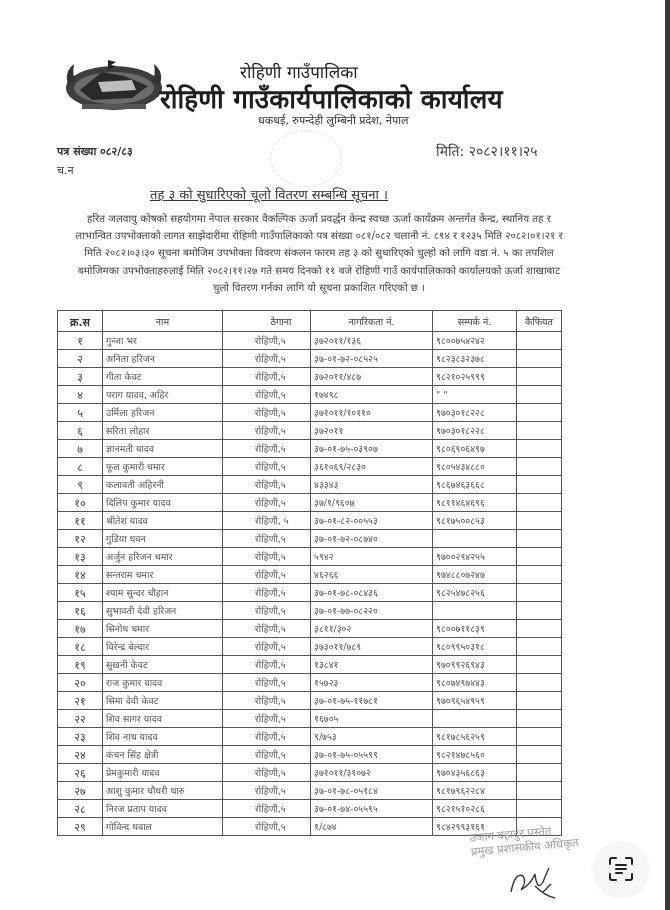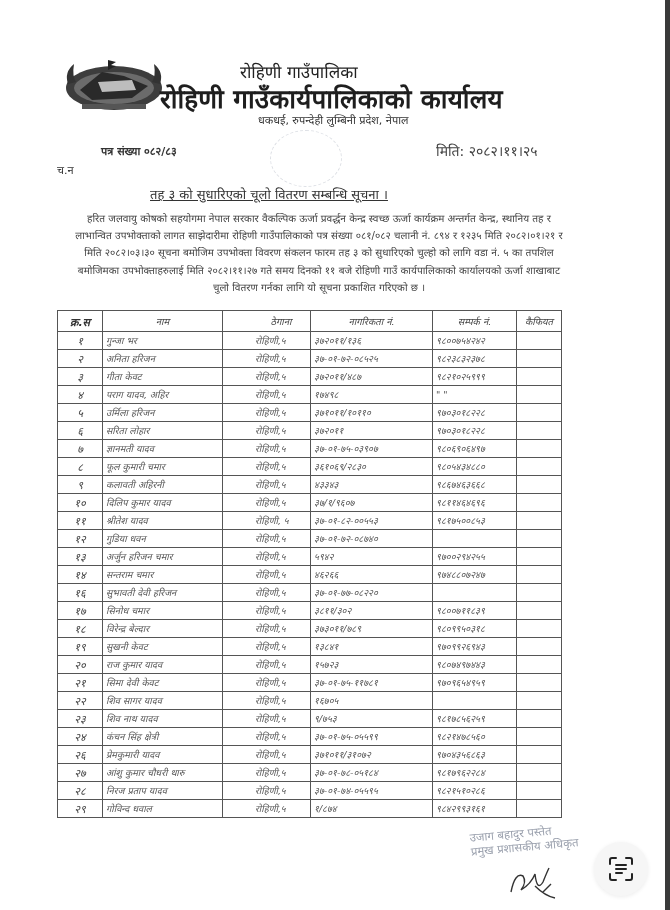"पत्र संख्या ०८२/८३" .refno { margin-left: 44px -> none }
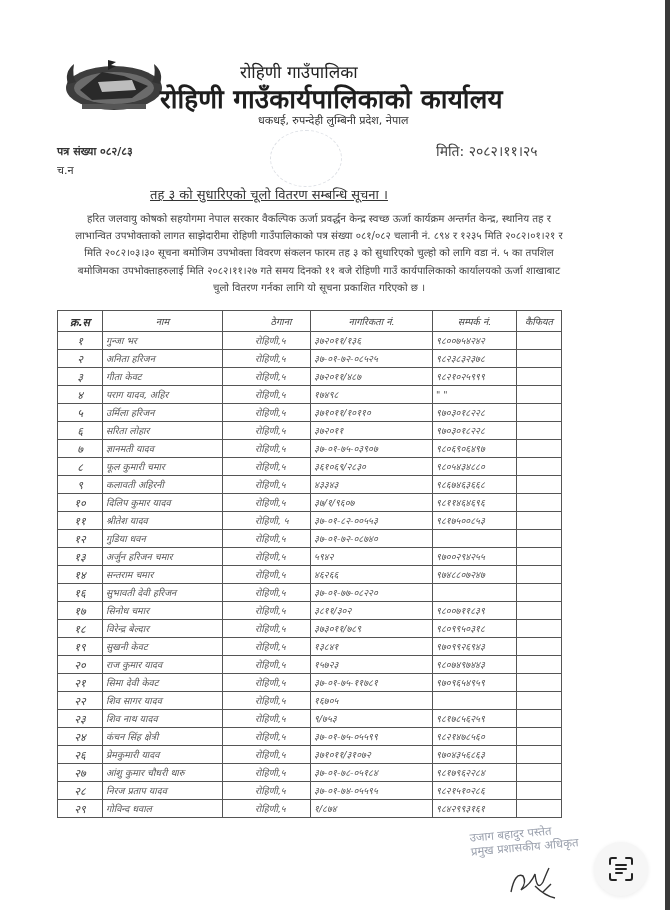"क्र.स" table { font-style: italic -> none }
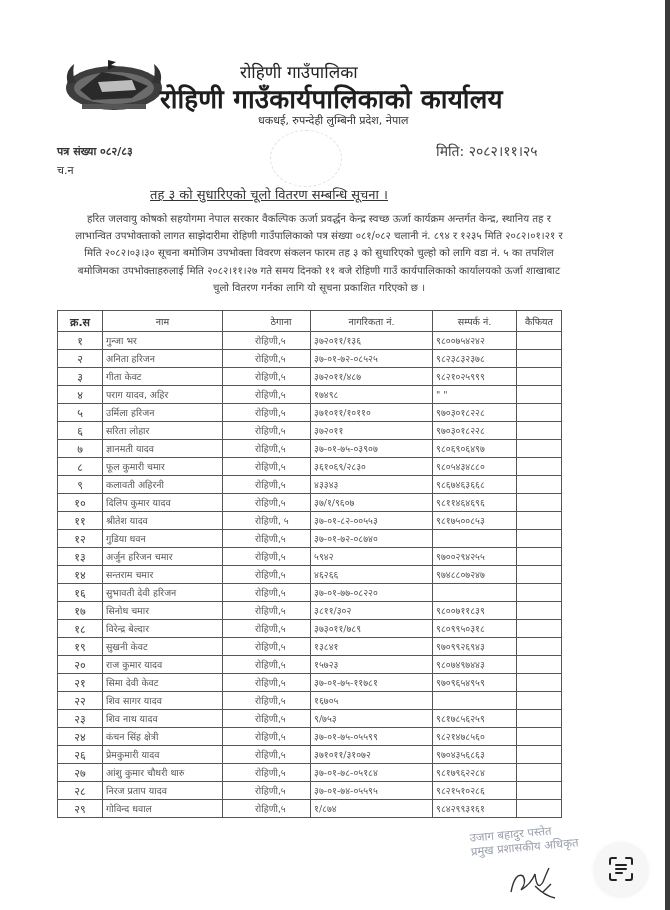"१५" tr { html: none -> <tr> <td>१५</td> <td>श्याम सुन्दर चौहान</td> <td>रोहिणी,५</td> <td>३७-०१-७८-०८४३६</td> <td>९८२५४७८२५६</td> <td></td> </tr> }
